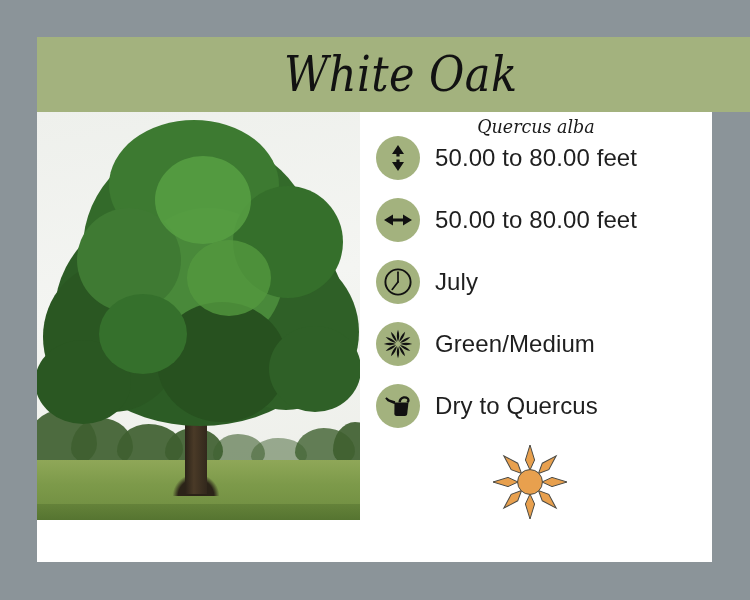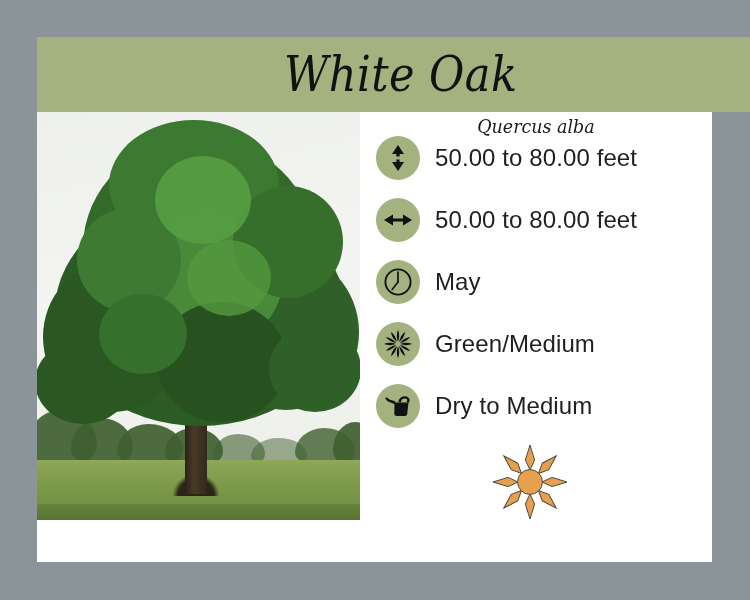"May" div.info-label { text: May -> July }
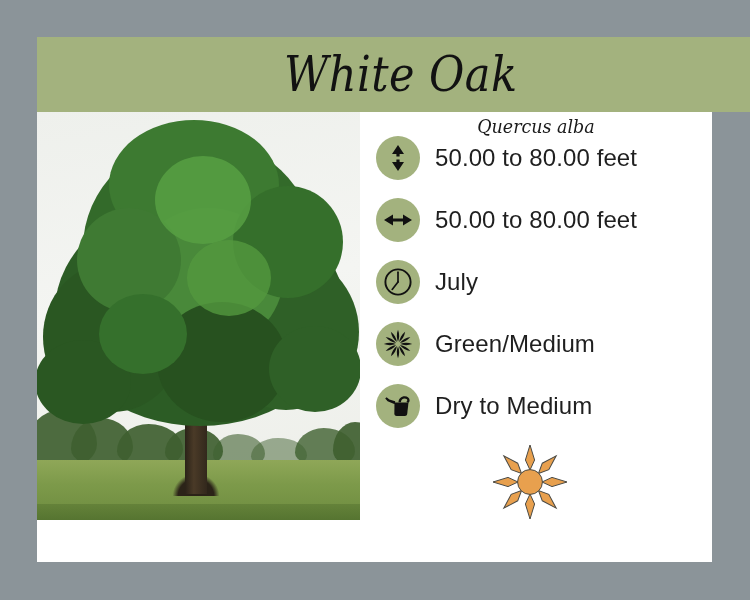"Dry to Medium" div.info-label { text: Medium -> Quercus }
